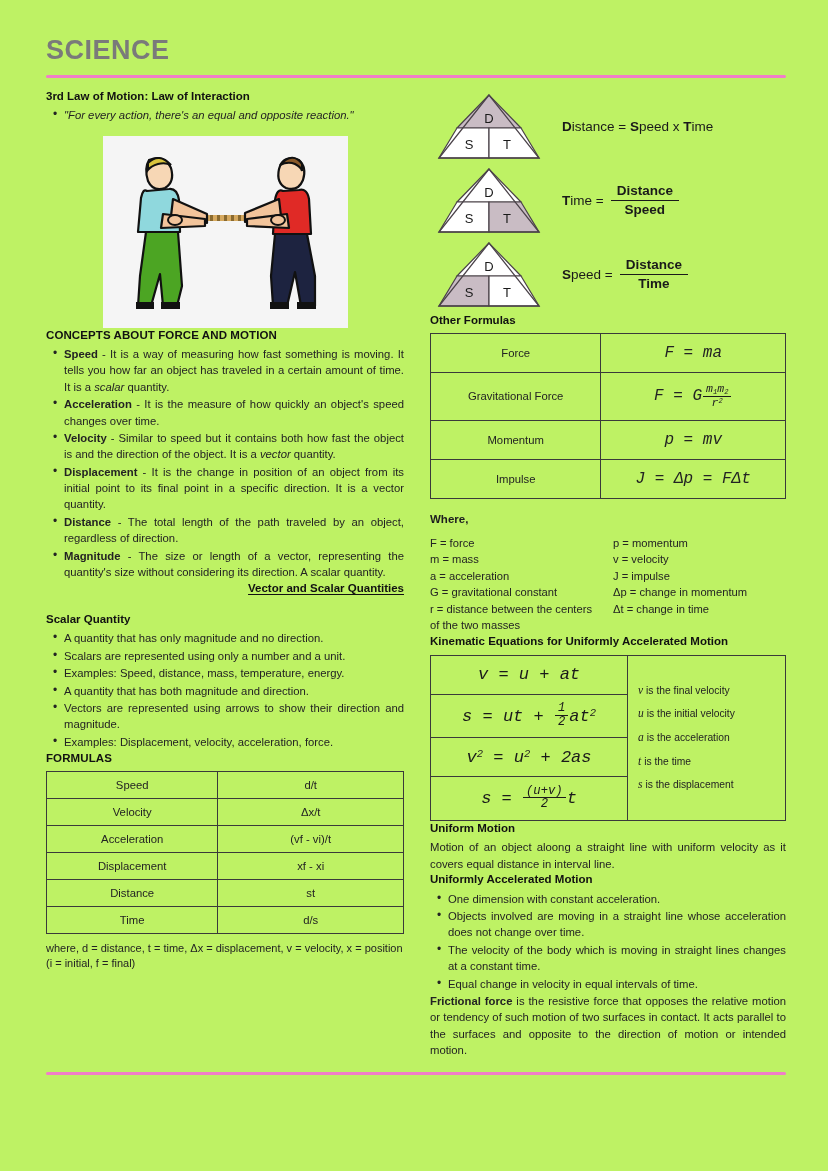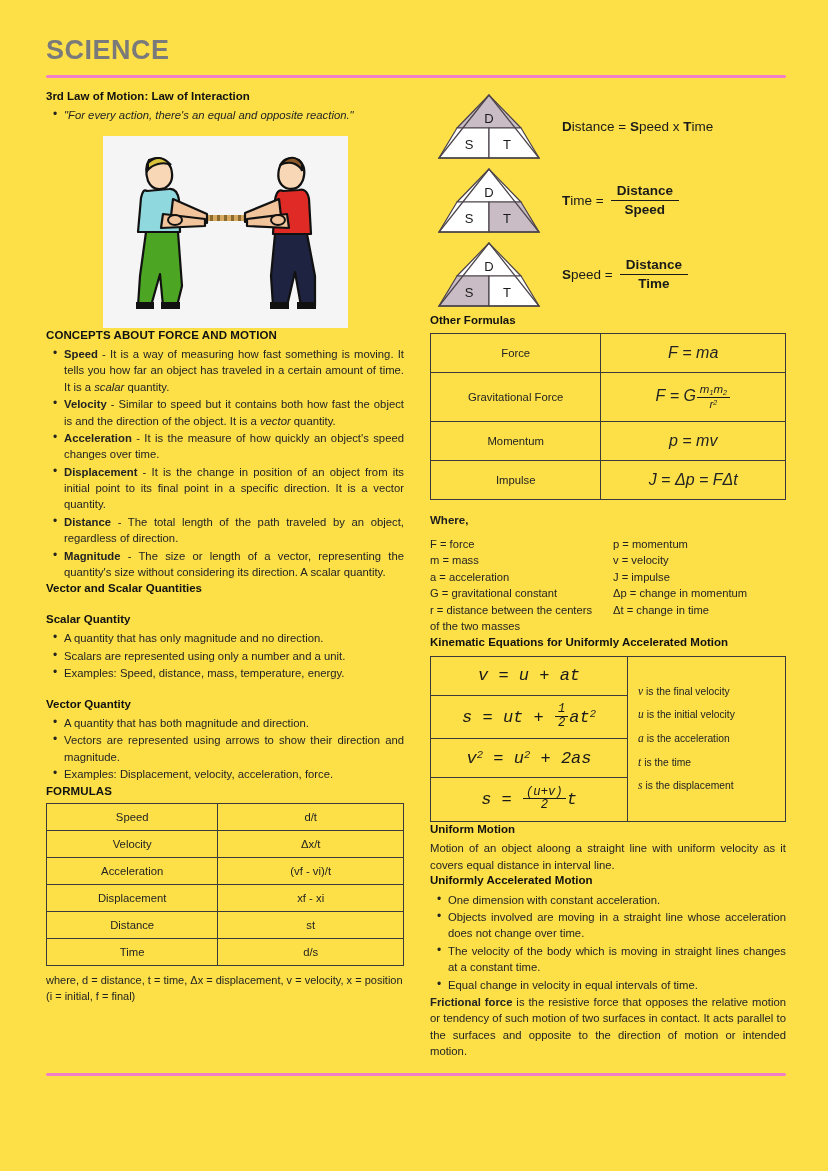"SCIENCE" .page { background: #fde047 -> #bef264 }
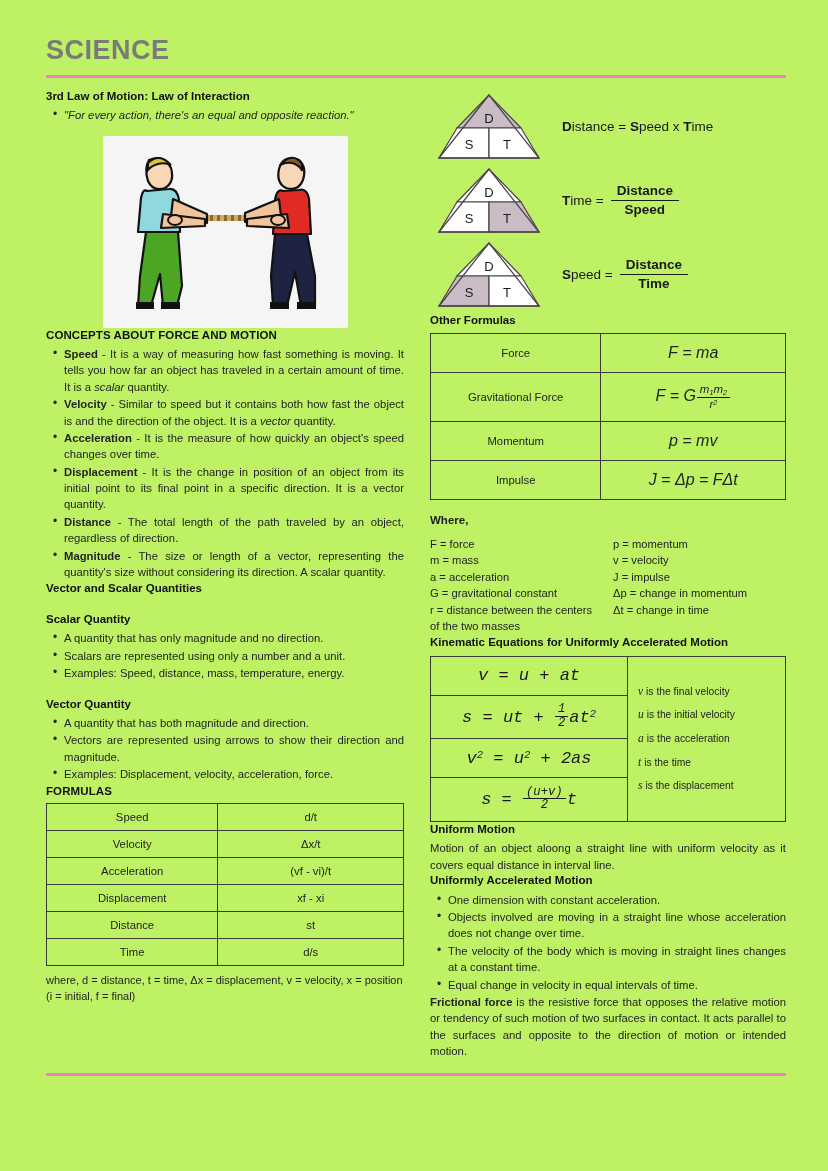"F = ma" table.formulas td.math { font-family: Liberation Sans, sans-serif -> Liberation Mono, monospace }
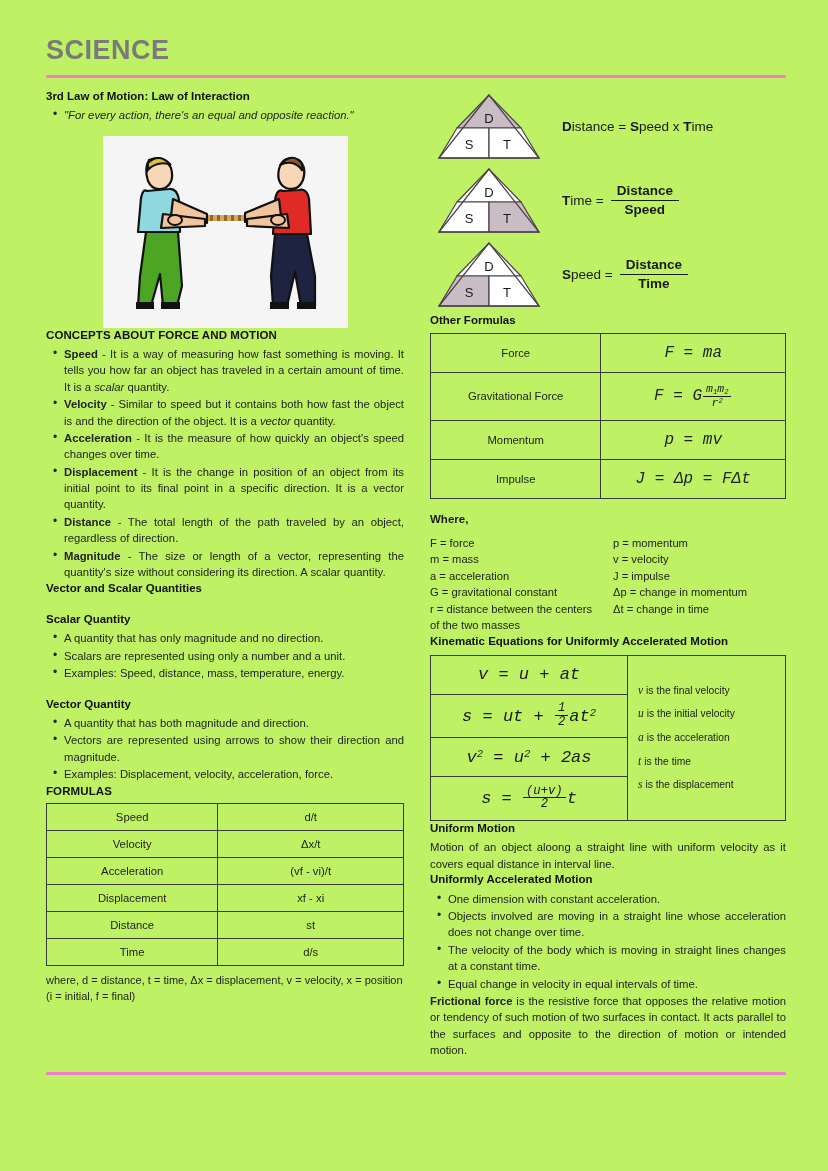"Velocity - Similar to speed" li { order: before "Acceleration - It is the" -> after "Acceleration - It is the" }
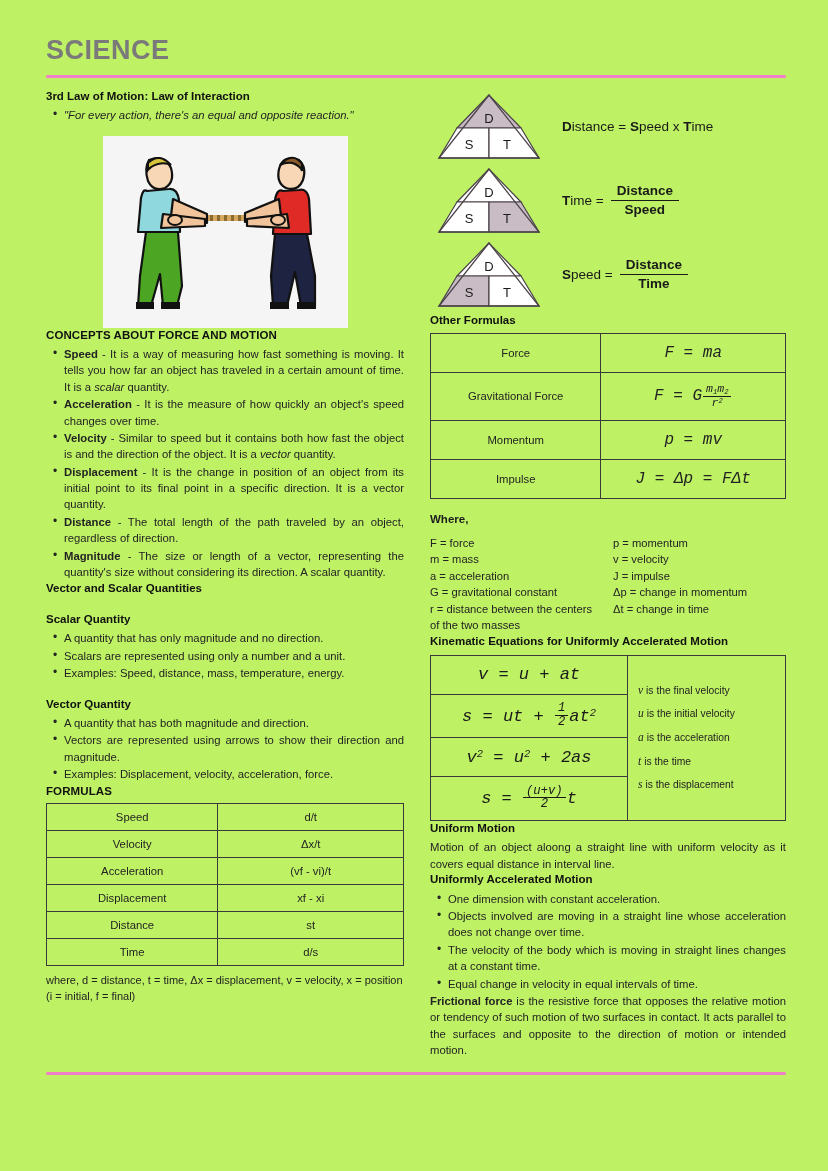"Vector and Scalar Quantities" h3.sec.under { text-align: none -> right; text-decoration: none -> underline }
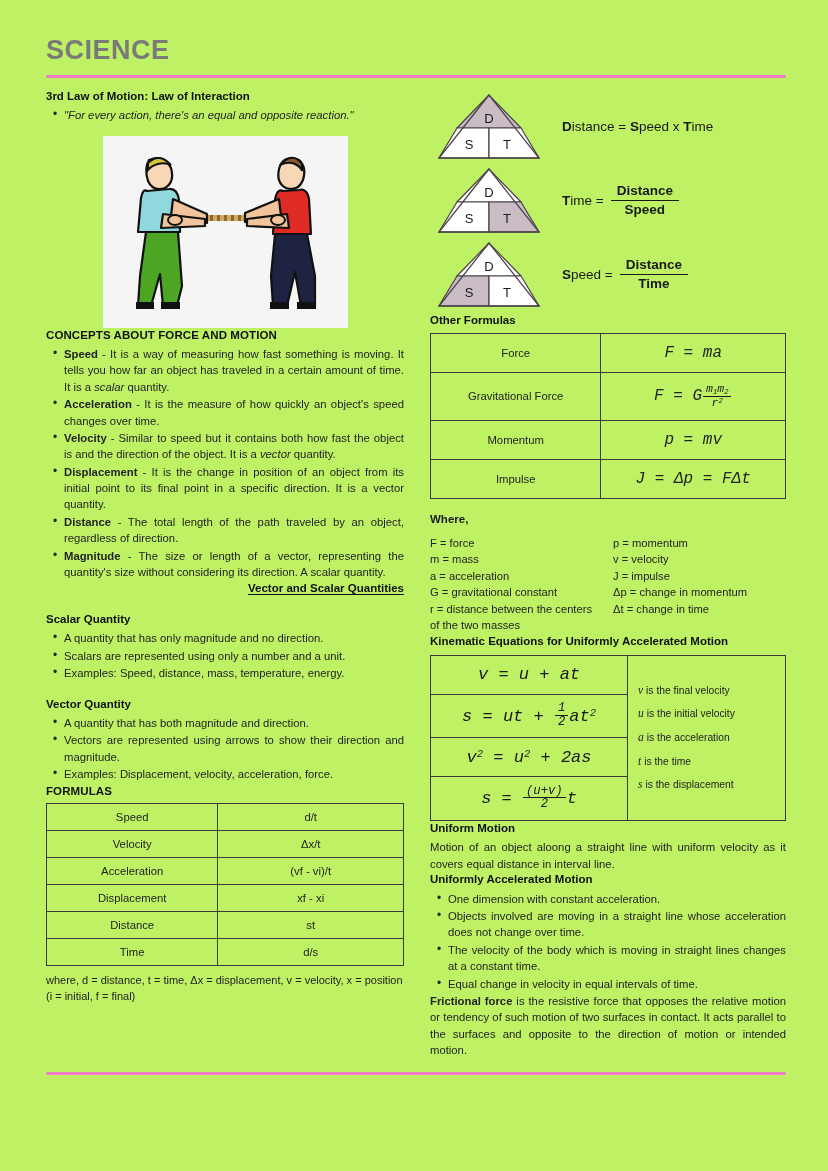"Vector Quantity" h3.sec { html: <h3>Vector Quantity</h3> -> none }
